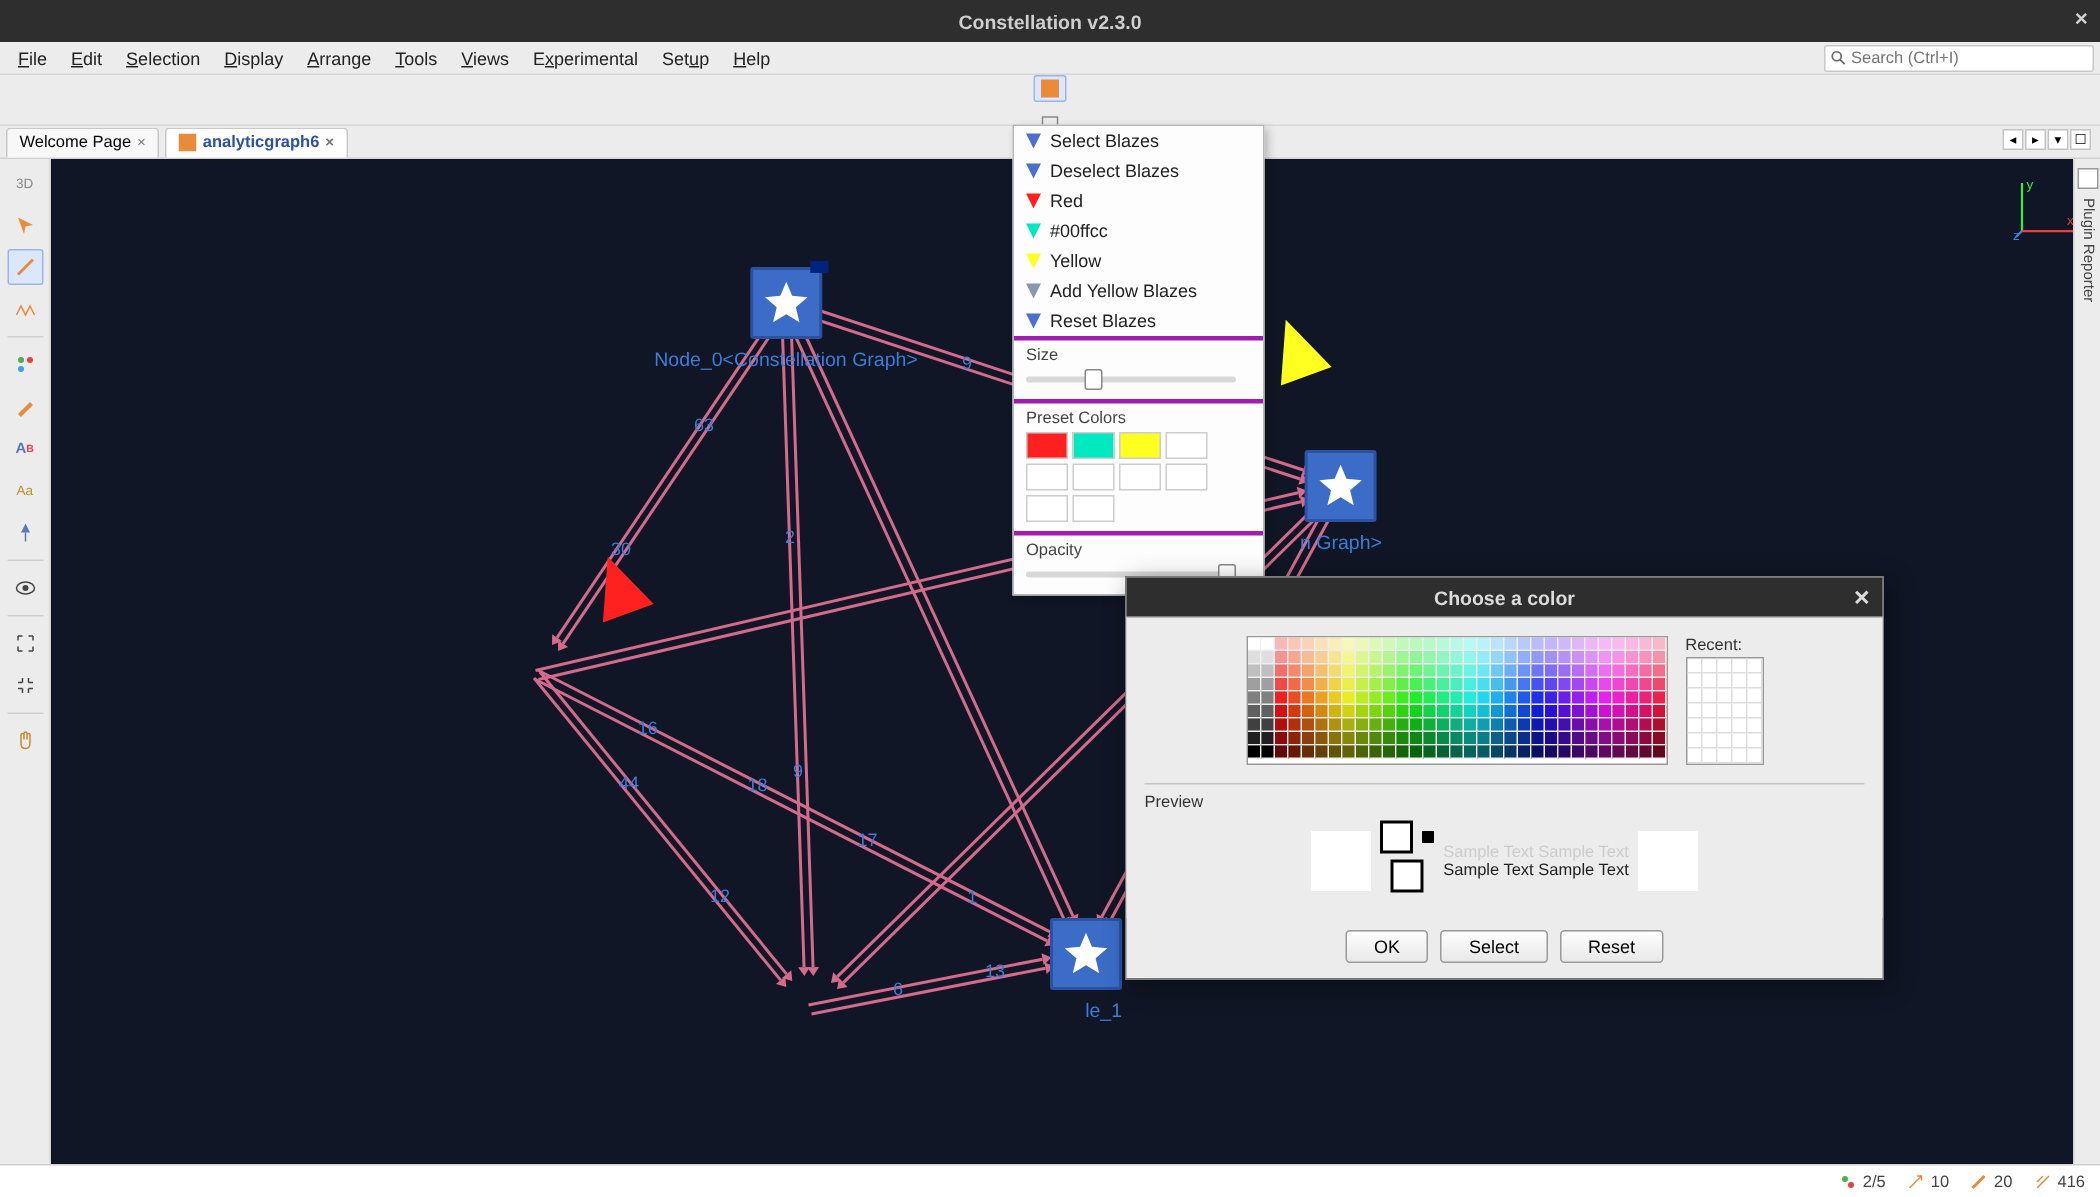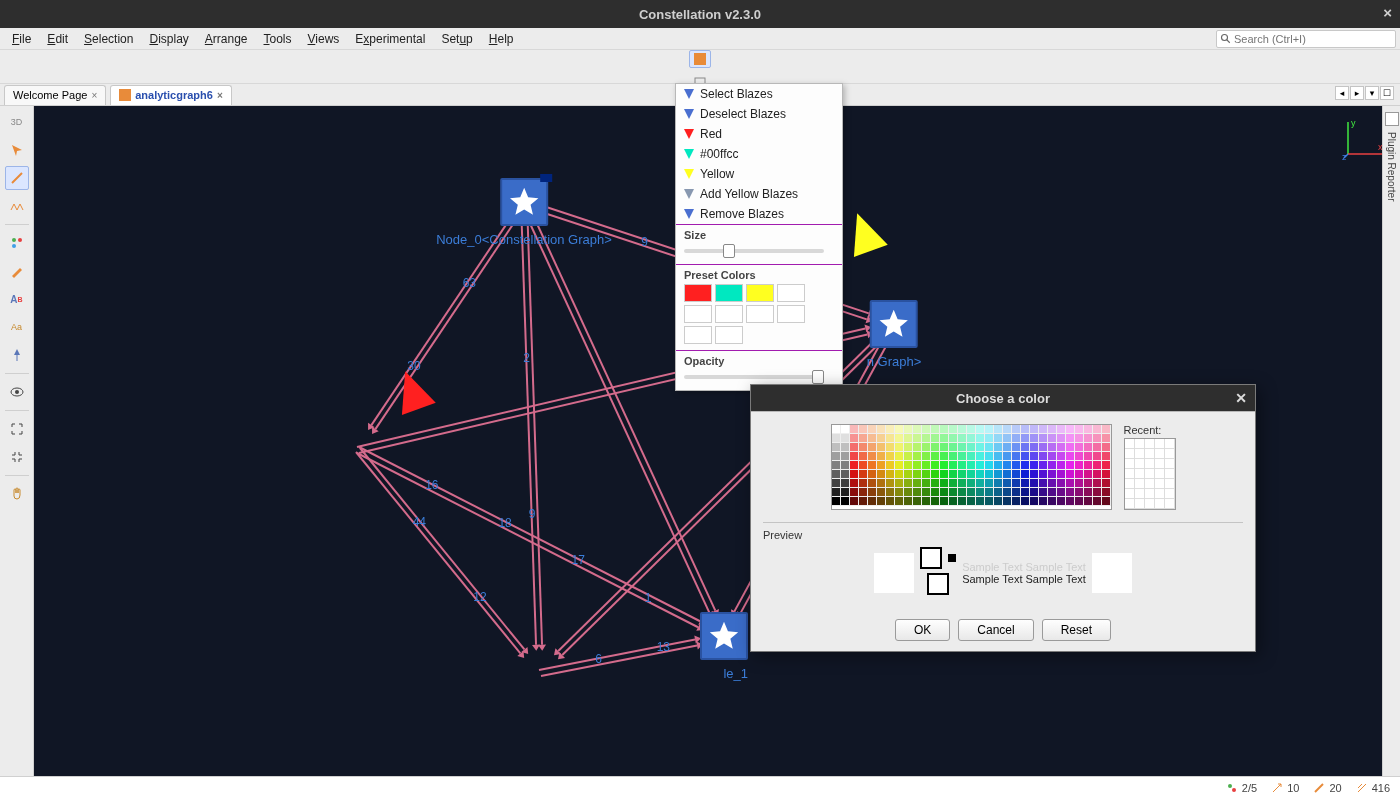"Remove Blazes" span { text: Remove -> Reset }
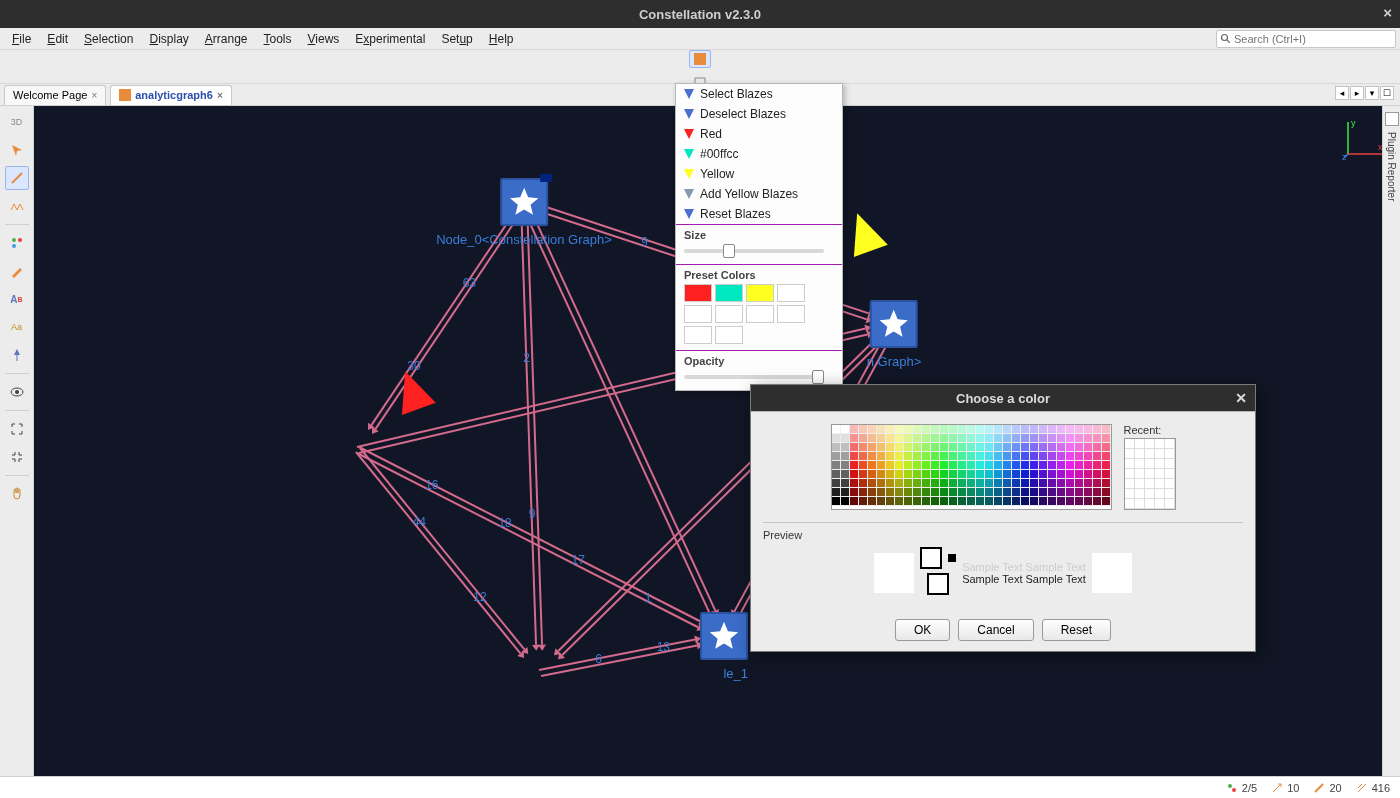"Size" .blazemenu .sec { border-top: 1px solid #a21caf -> 3px solid #a21caf; font-weight: bold -> none }
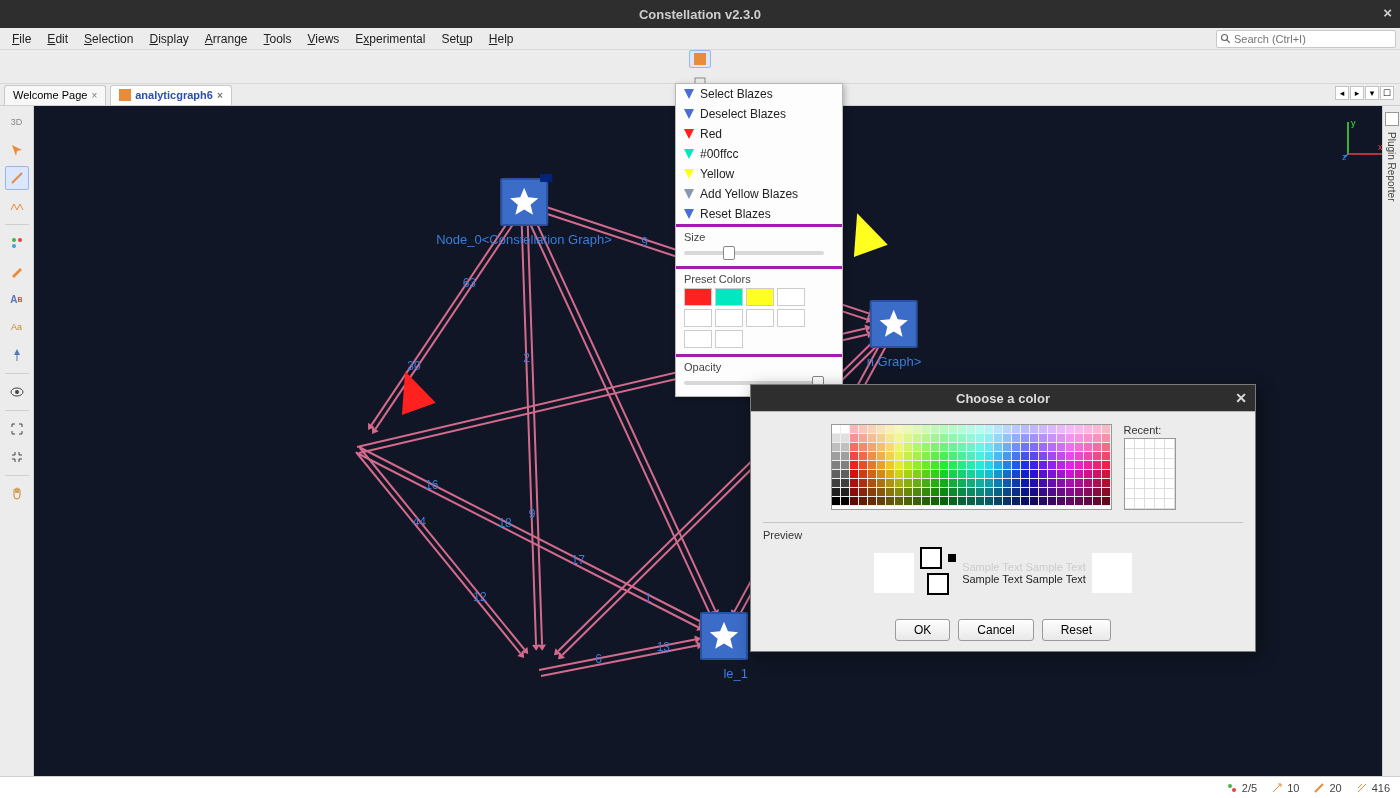"Cancel" button.dbtn { text: Cancel -> Select }
